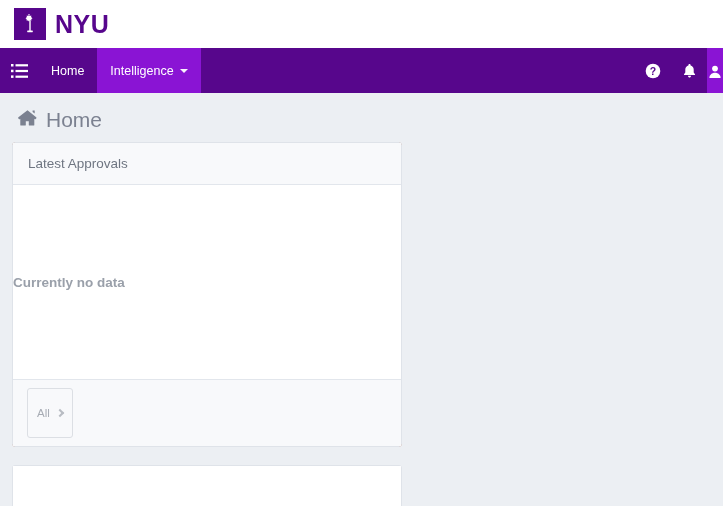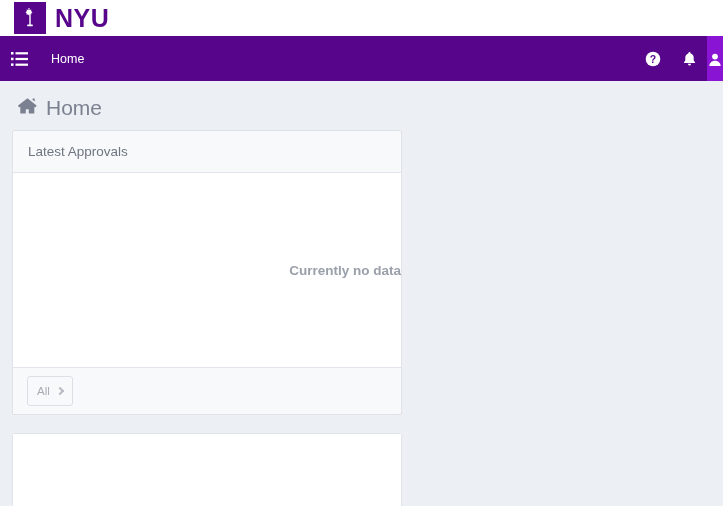"NYU" .brand-bar { height: 36px -> 48px }
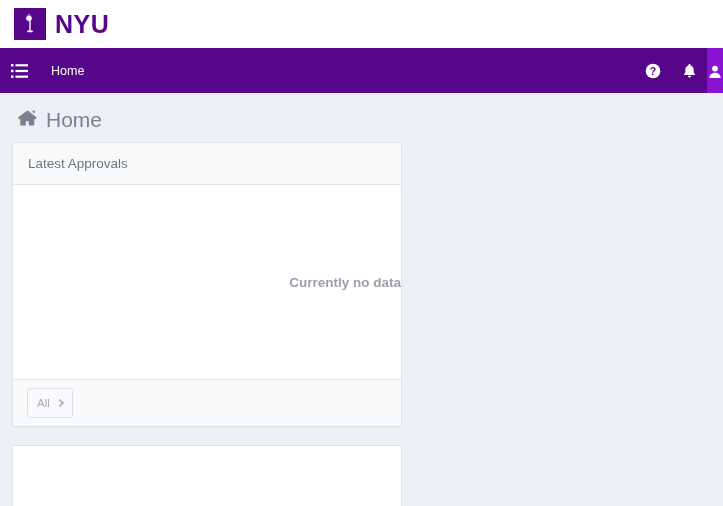"Intelligence" a.nav-item { html: none -> <a> <span>Intelligence</span> <span></span> </a> }
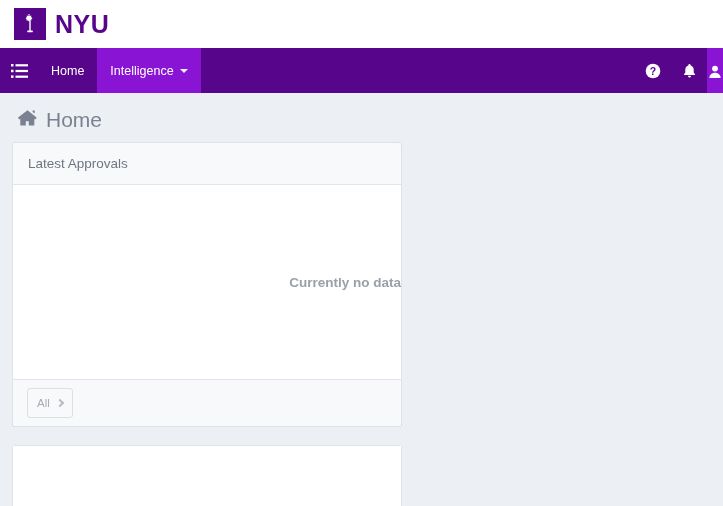"Currently no data" .card-body { justify-content: flex-end -> flex-start }
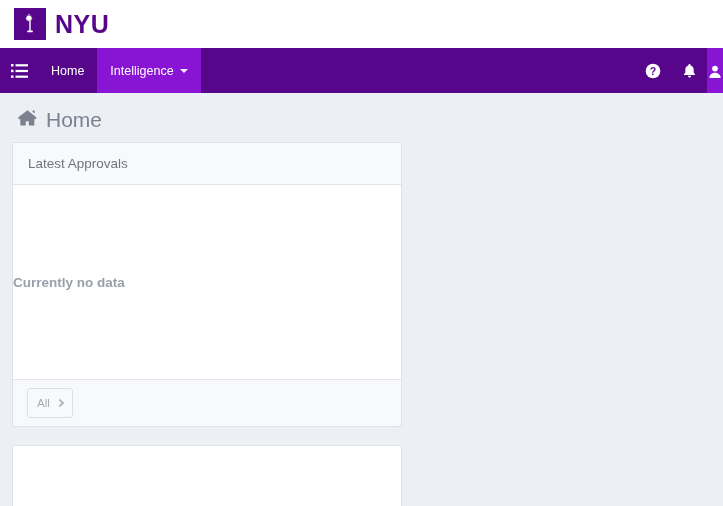"All" .all-btn { padding: 8px 9px -> 18px 9px }
